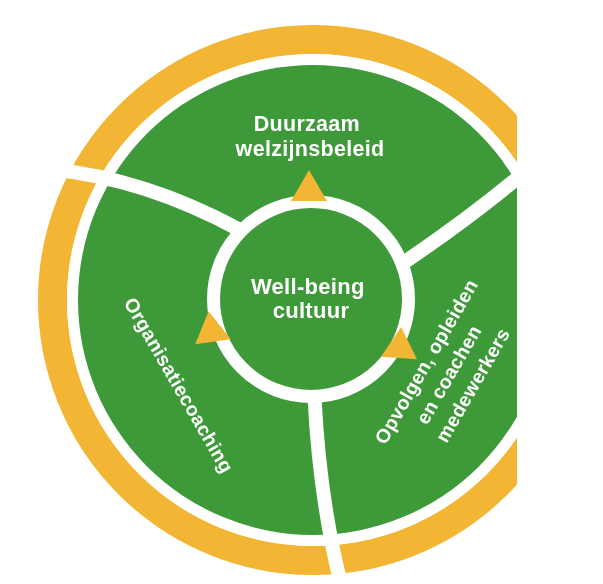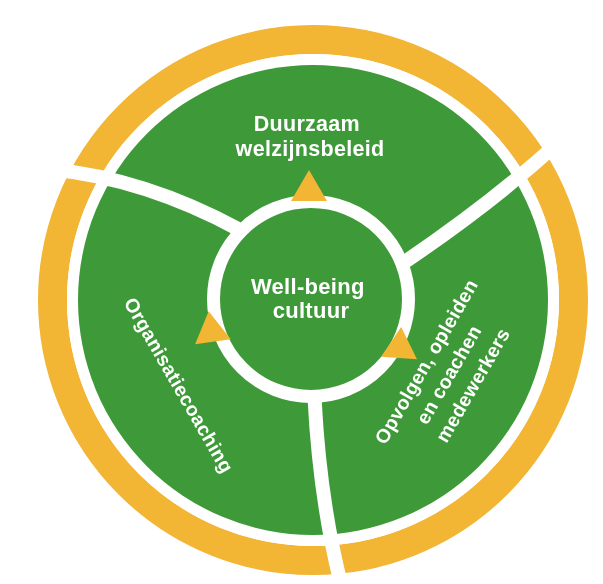"Duurzaam welzijnsbeleid" .stage { width: 603px -> 517px }
